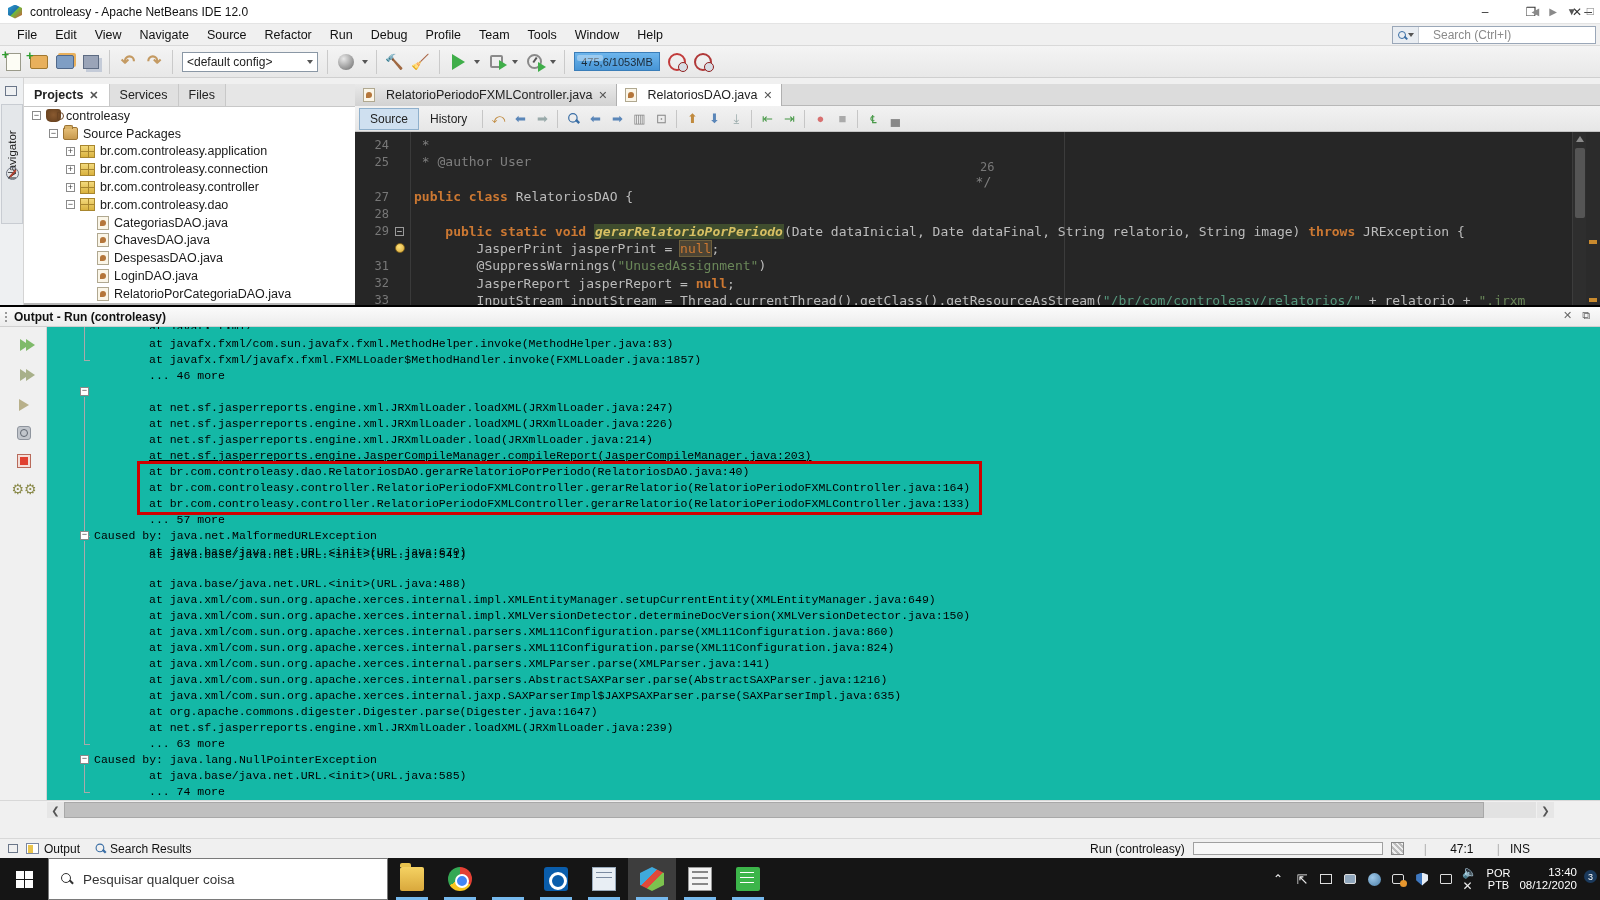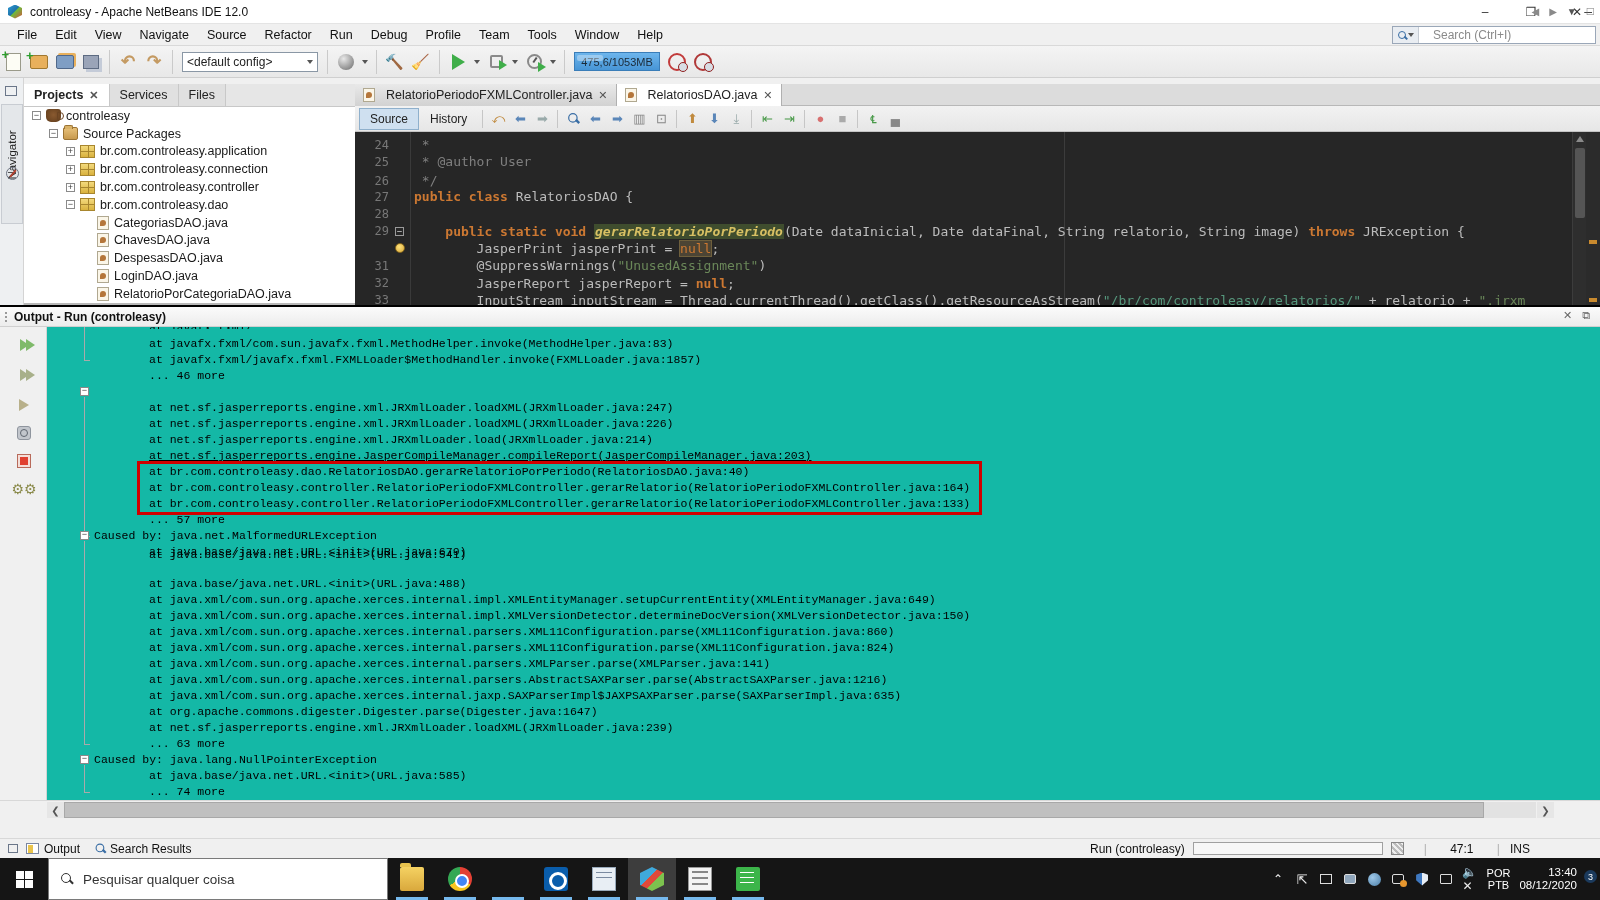"26" div.cline { flex-direction: none -> column; top: 40px -> 28px }
